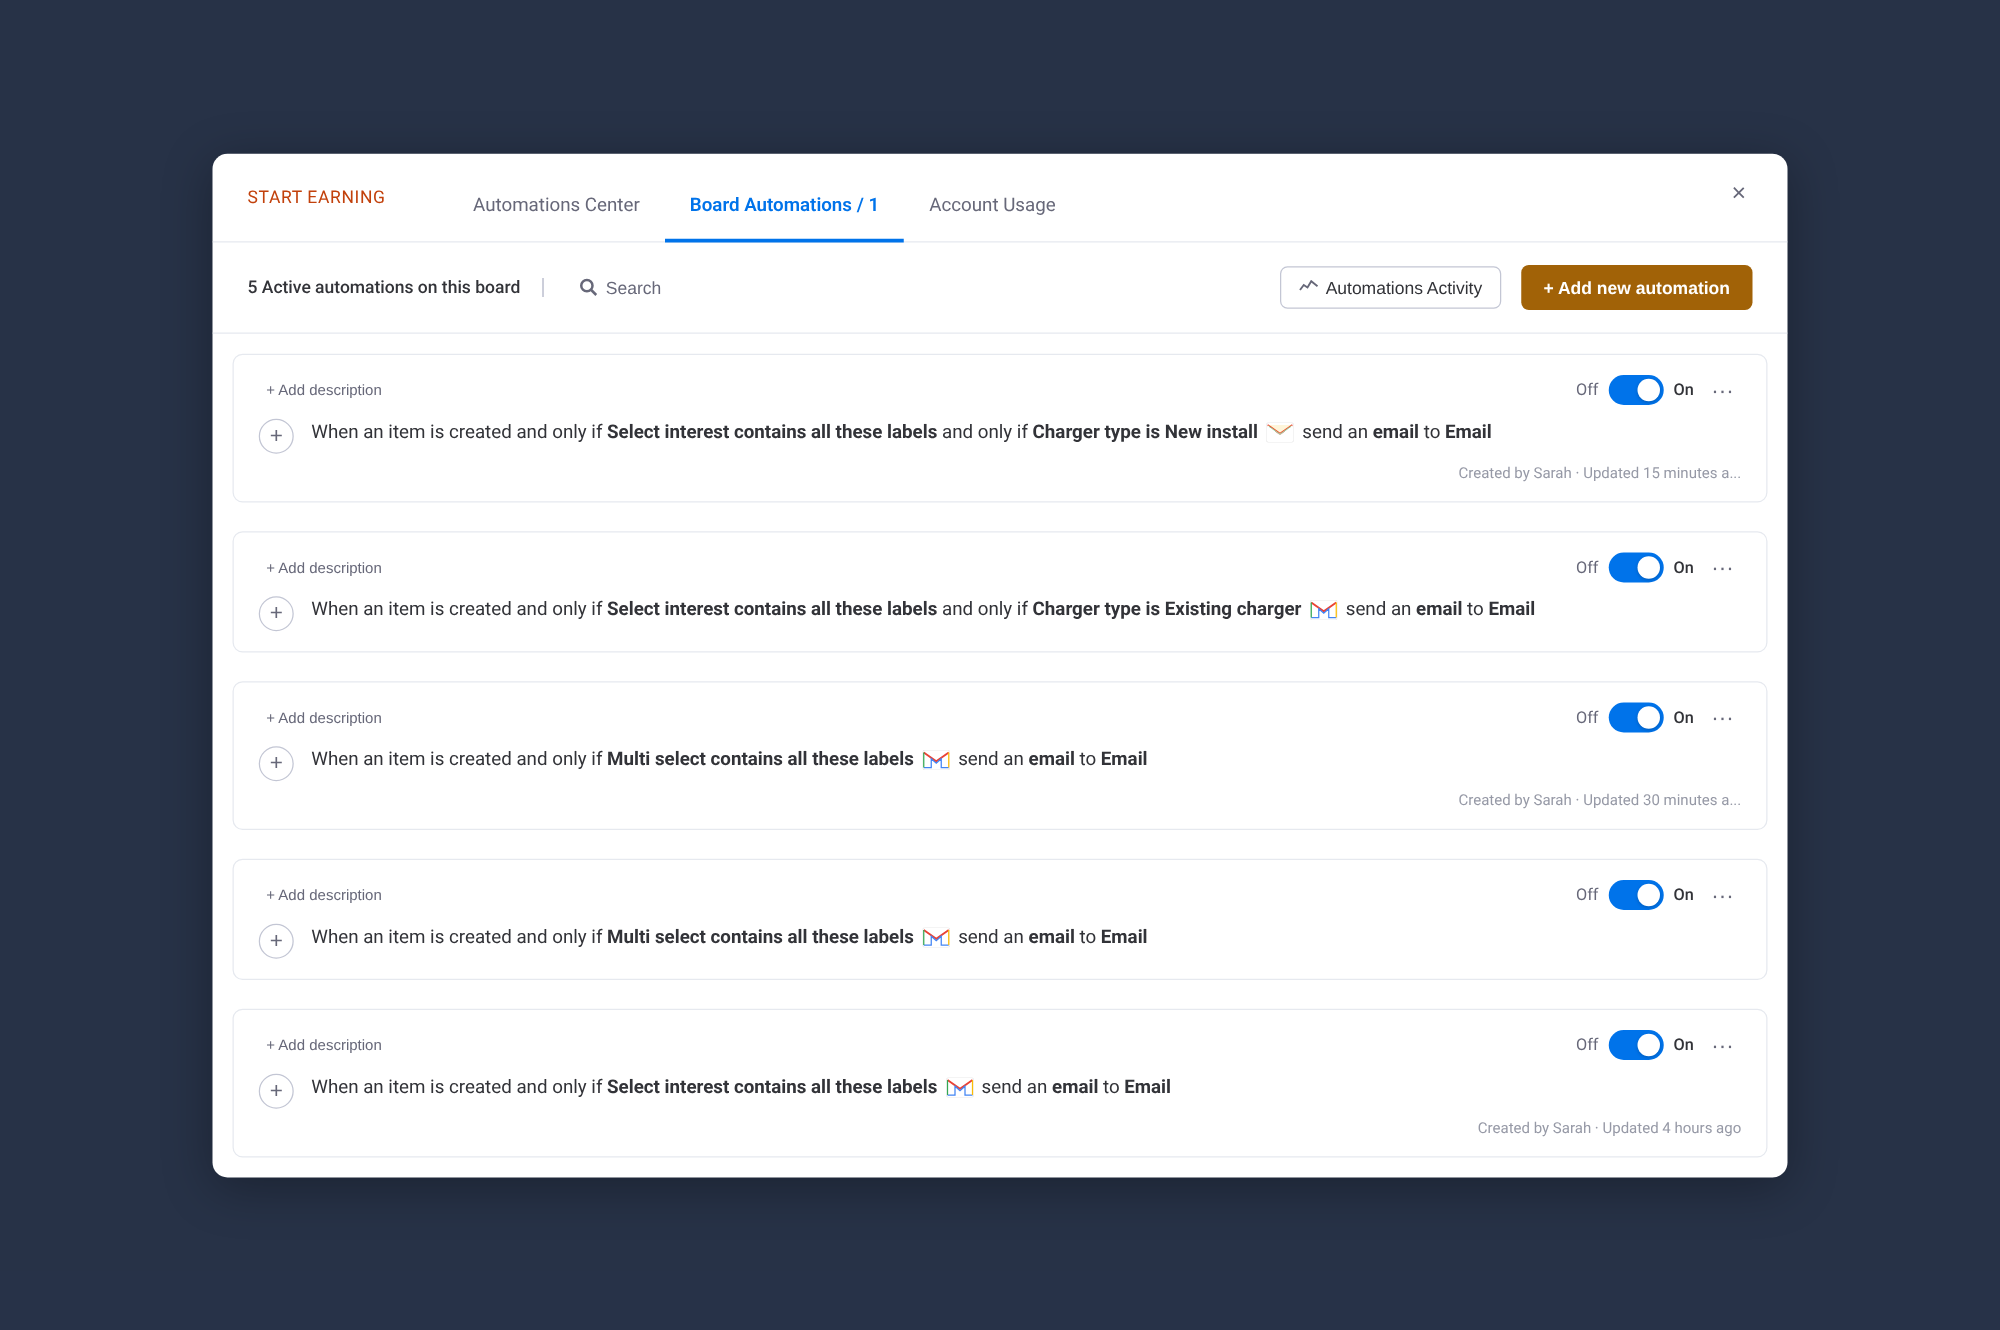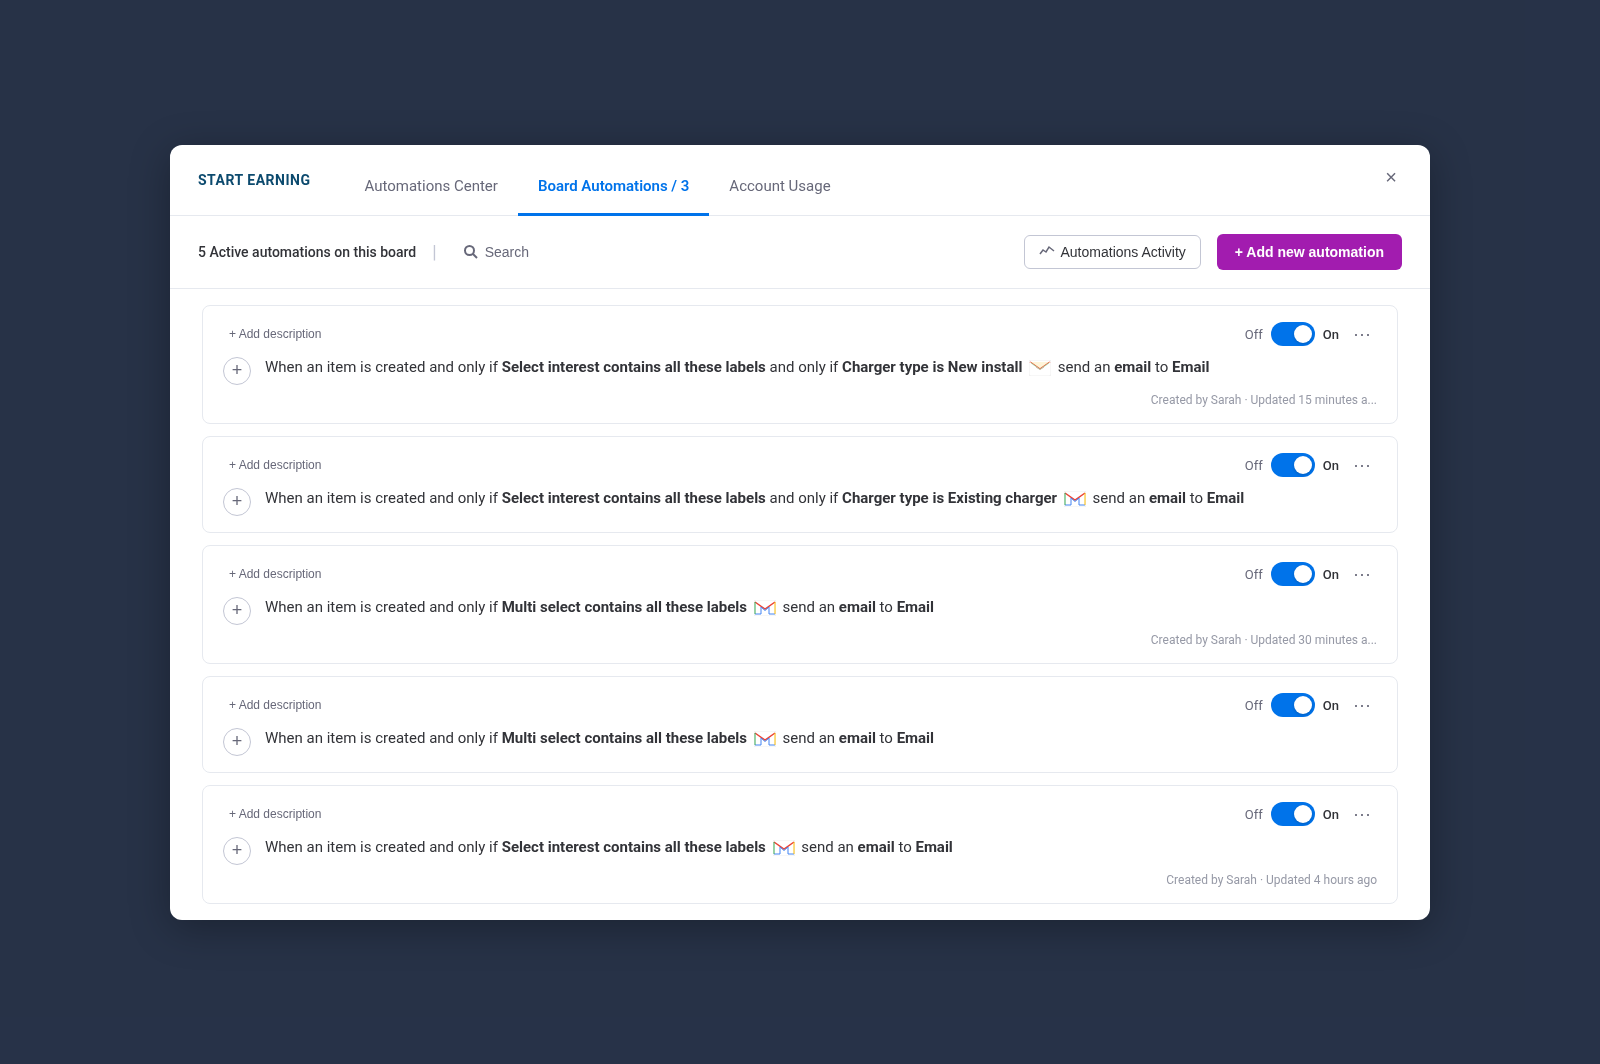"START EARNING" .modal-title { color: #0c4a6e -> #c2410c; font-weight: 700 -> 400; margin-right: 34px -> 50px }
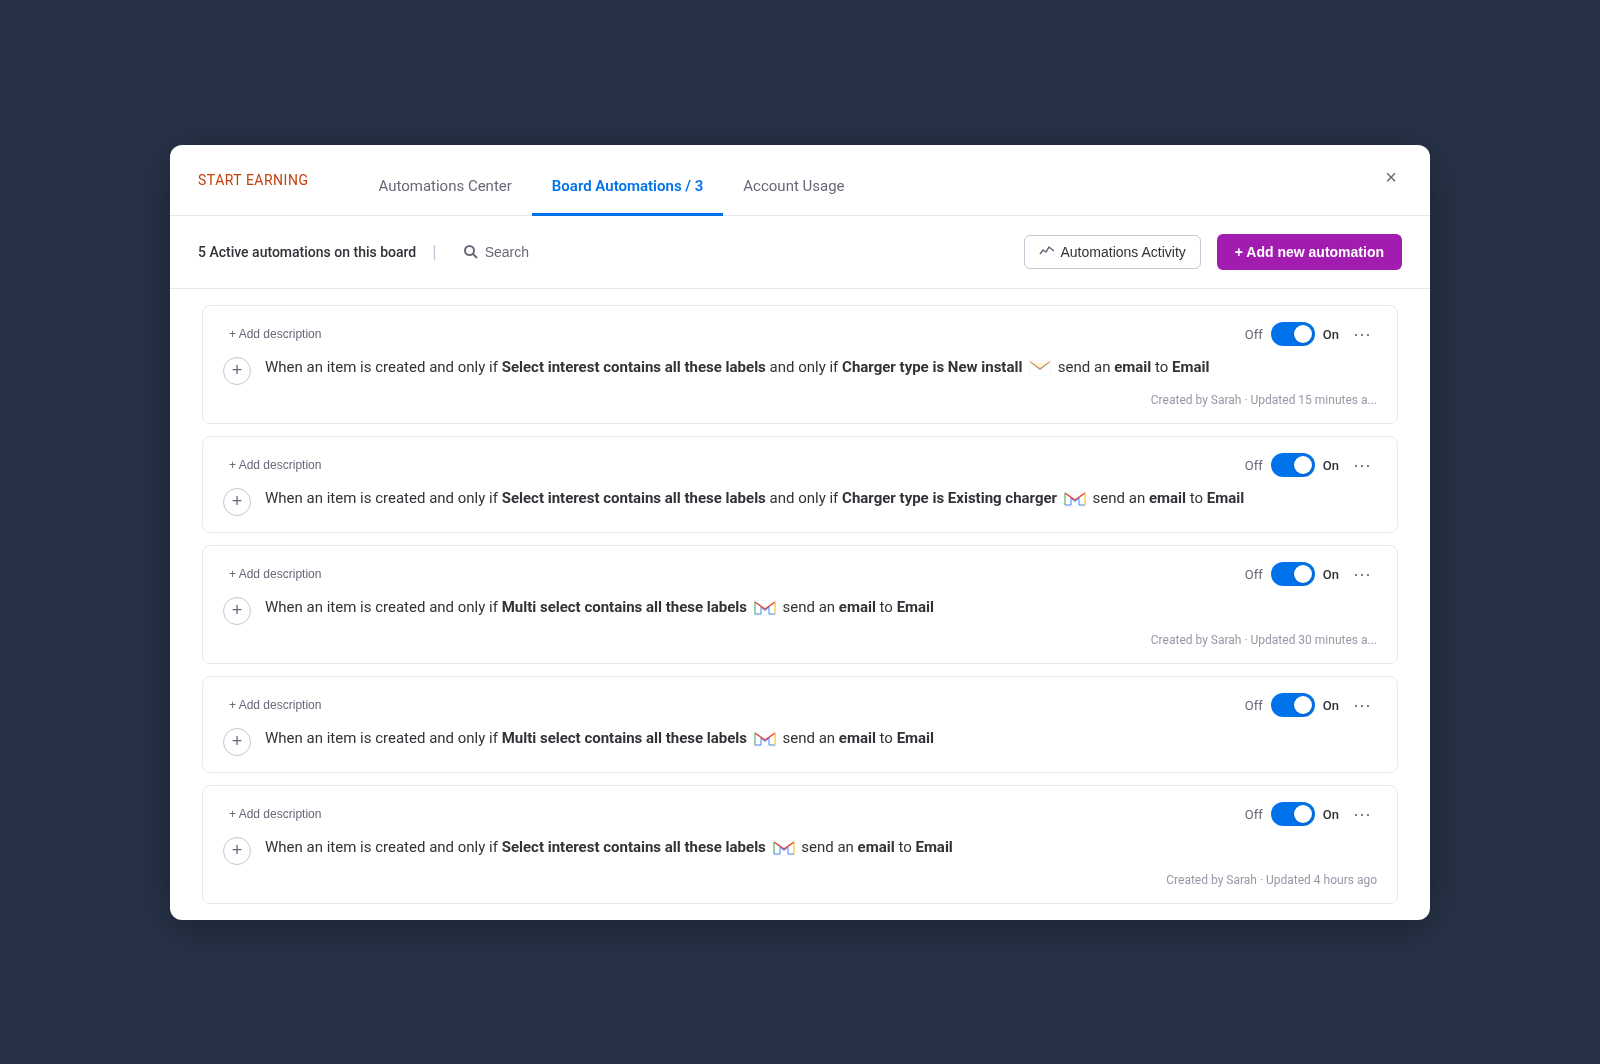"Board Automations / 3" span { text: 3 -> 1 }
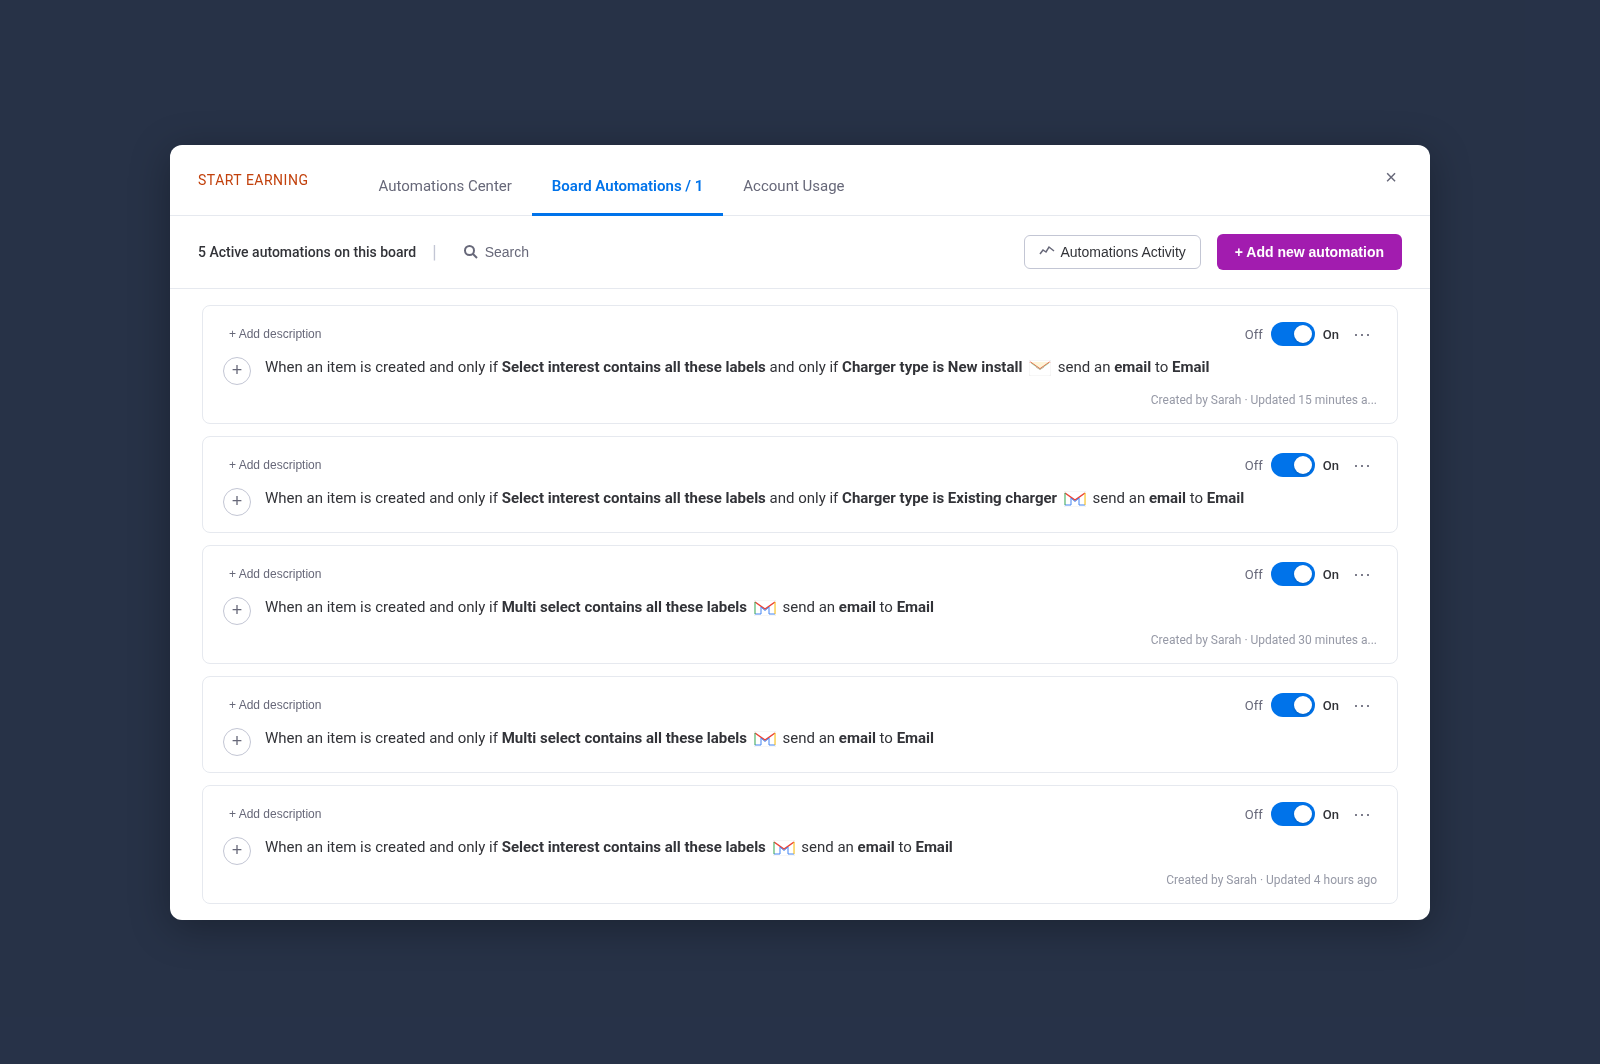"+ Add new automation" .add-automation-btn { background: #a21caf -> #a16207 }
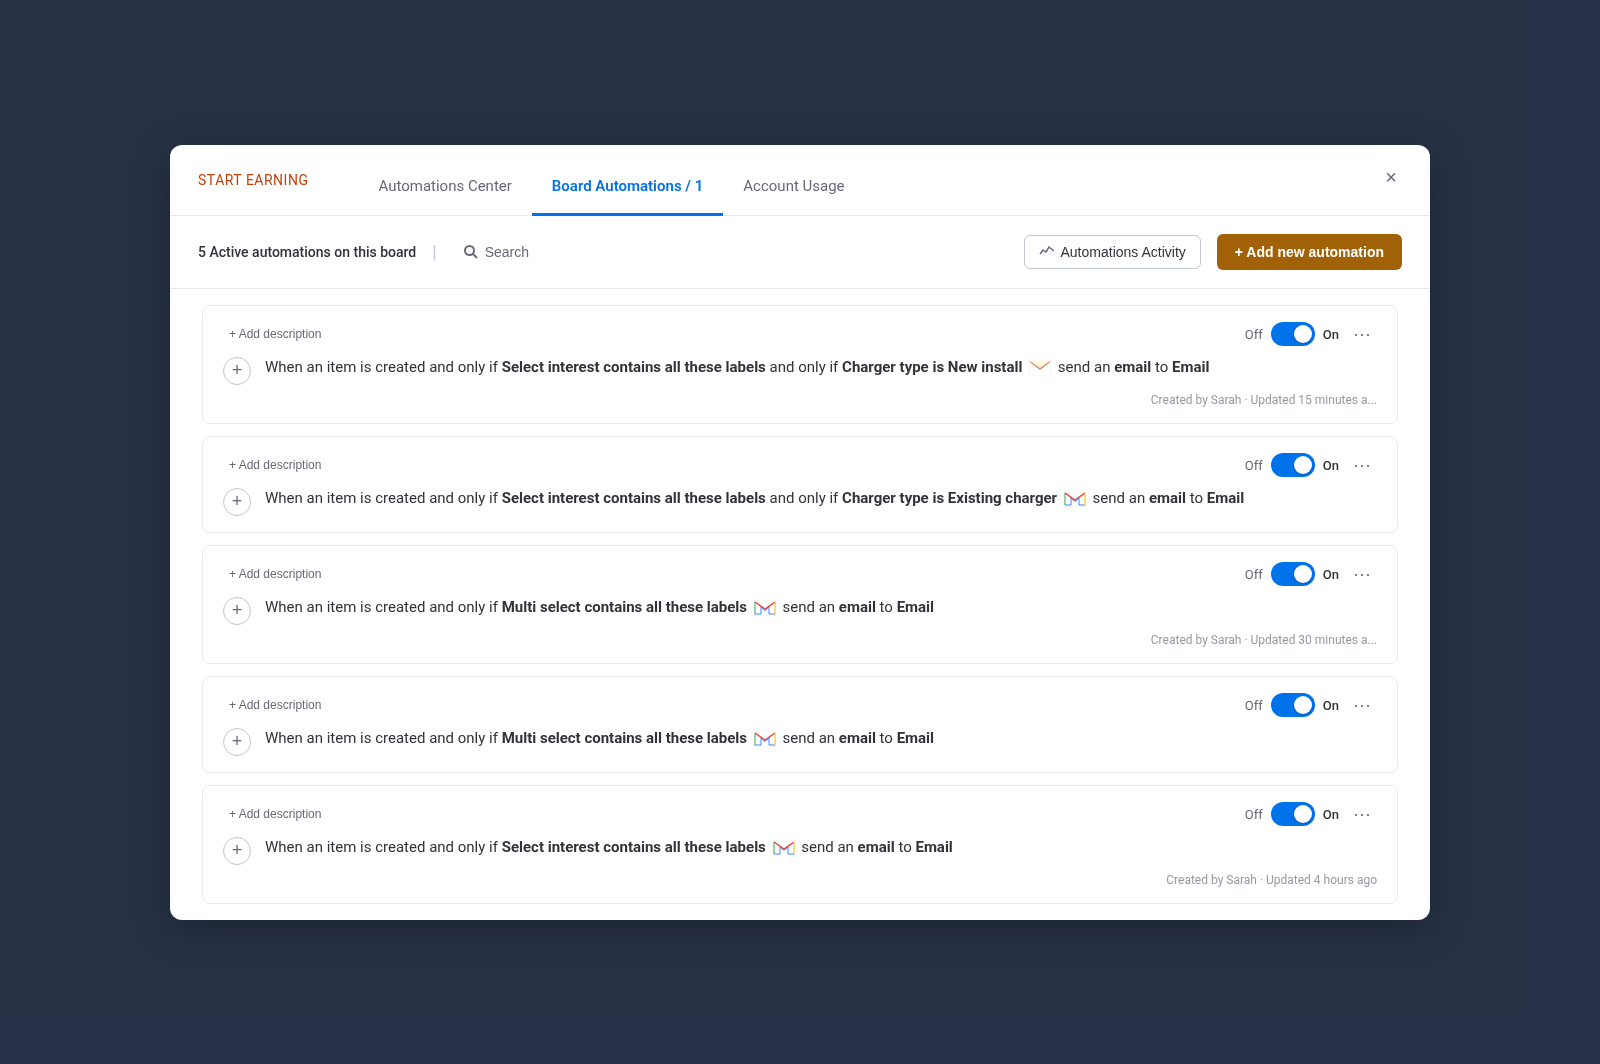"+ Add description" .automations-list { gap: 12px -> 23px; padding: 16px 32px -> 16px 16px }
